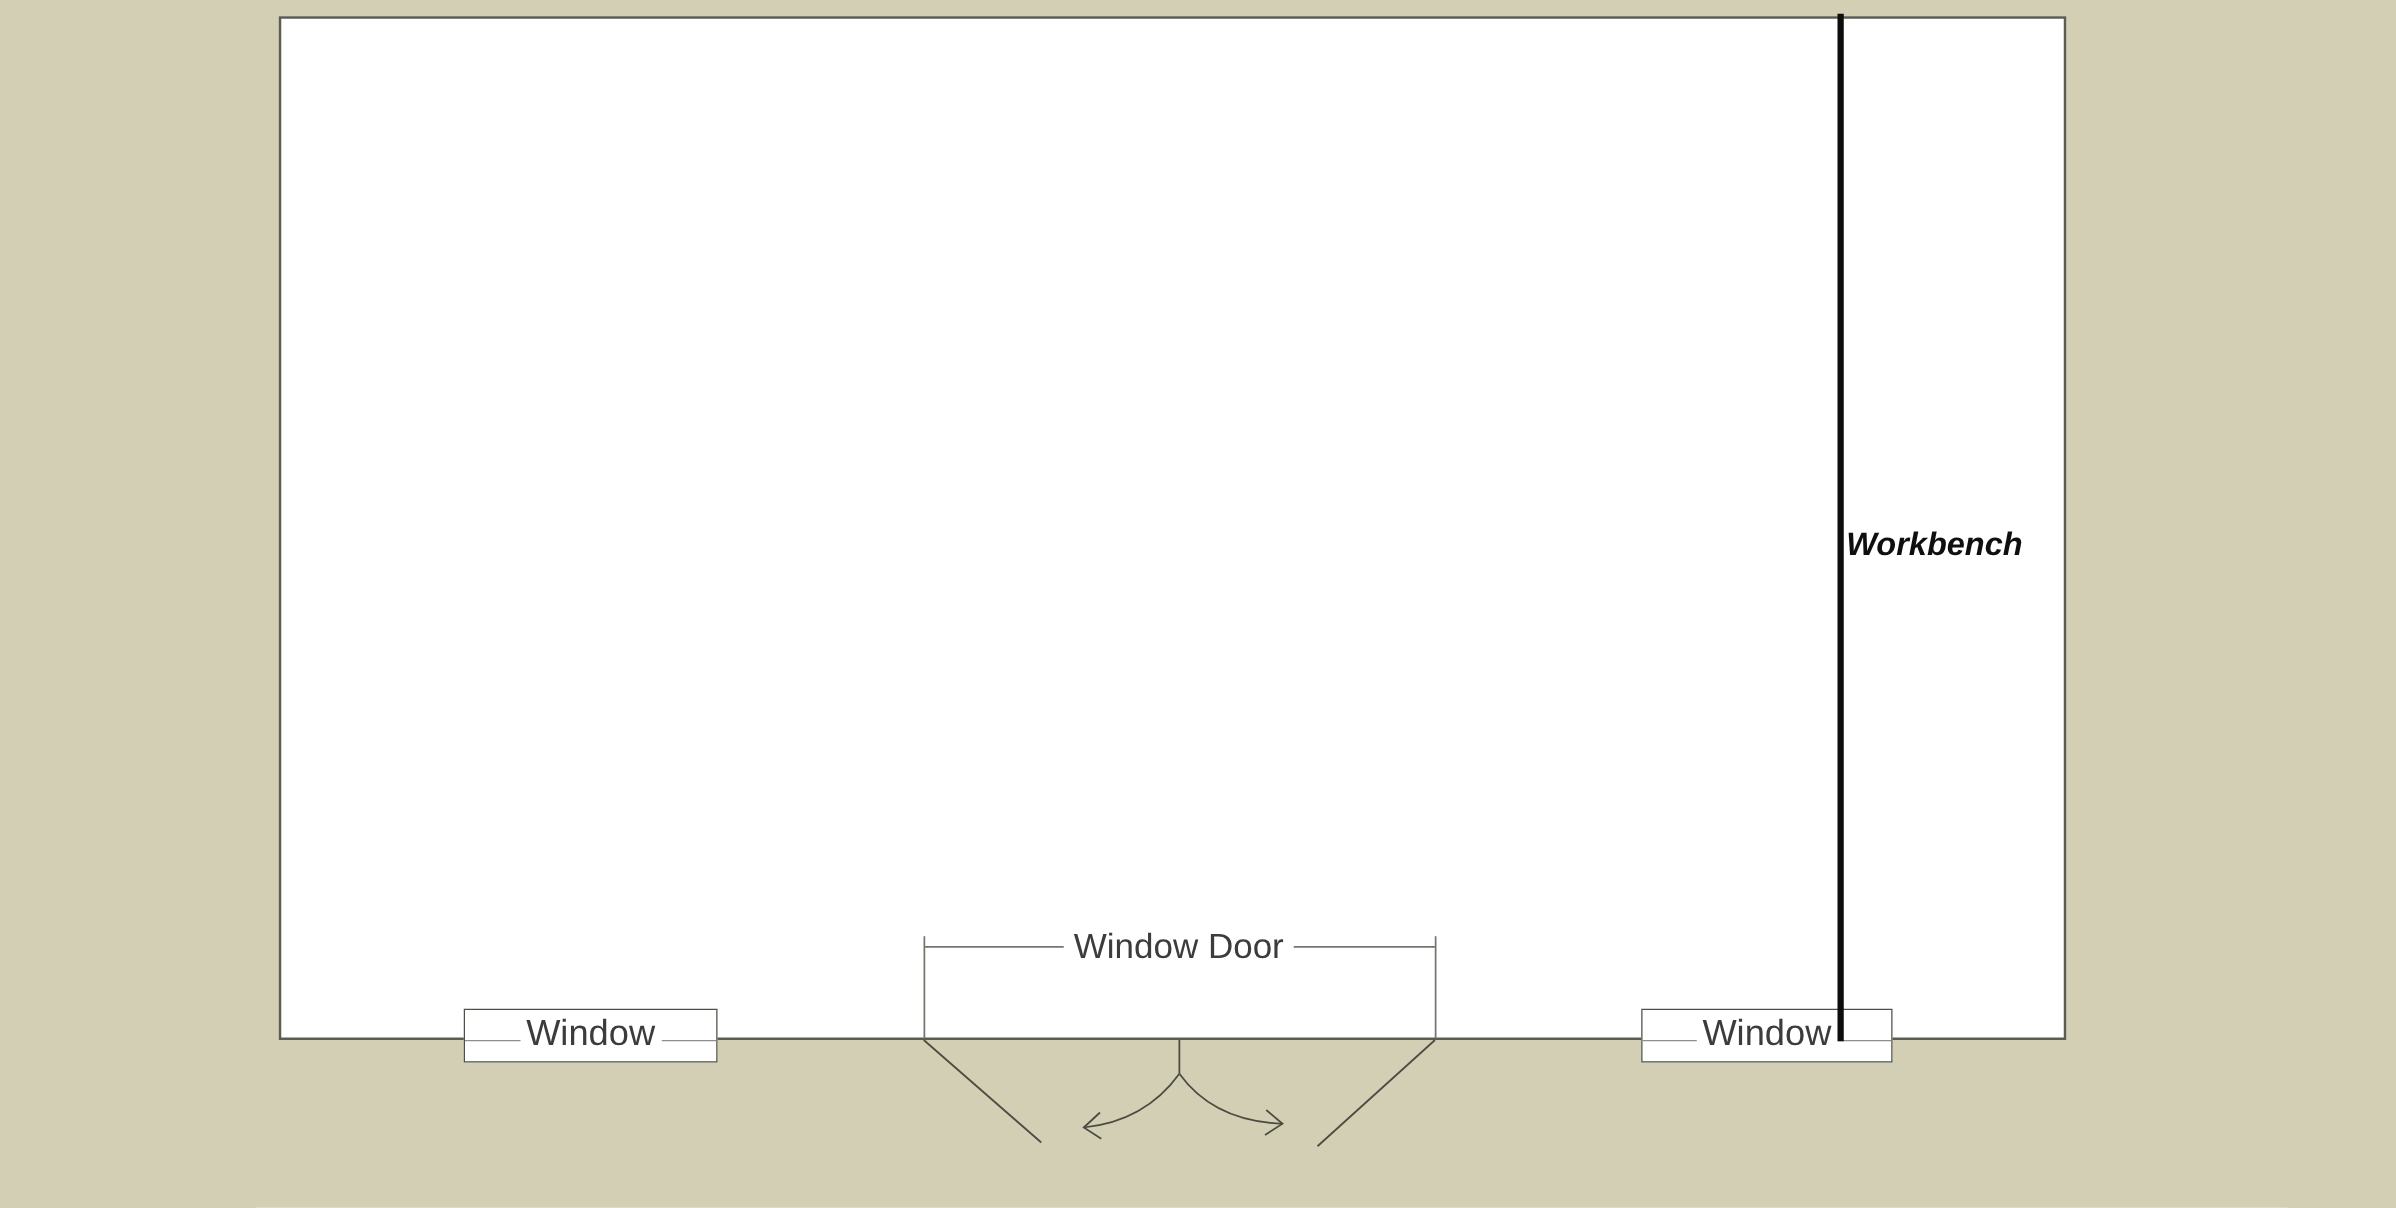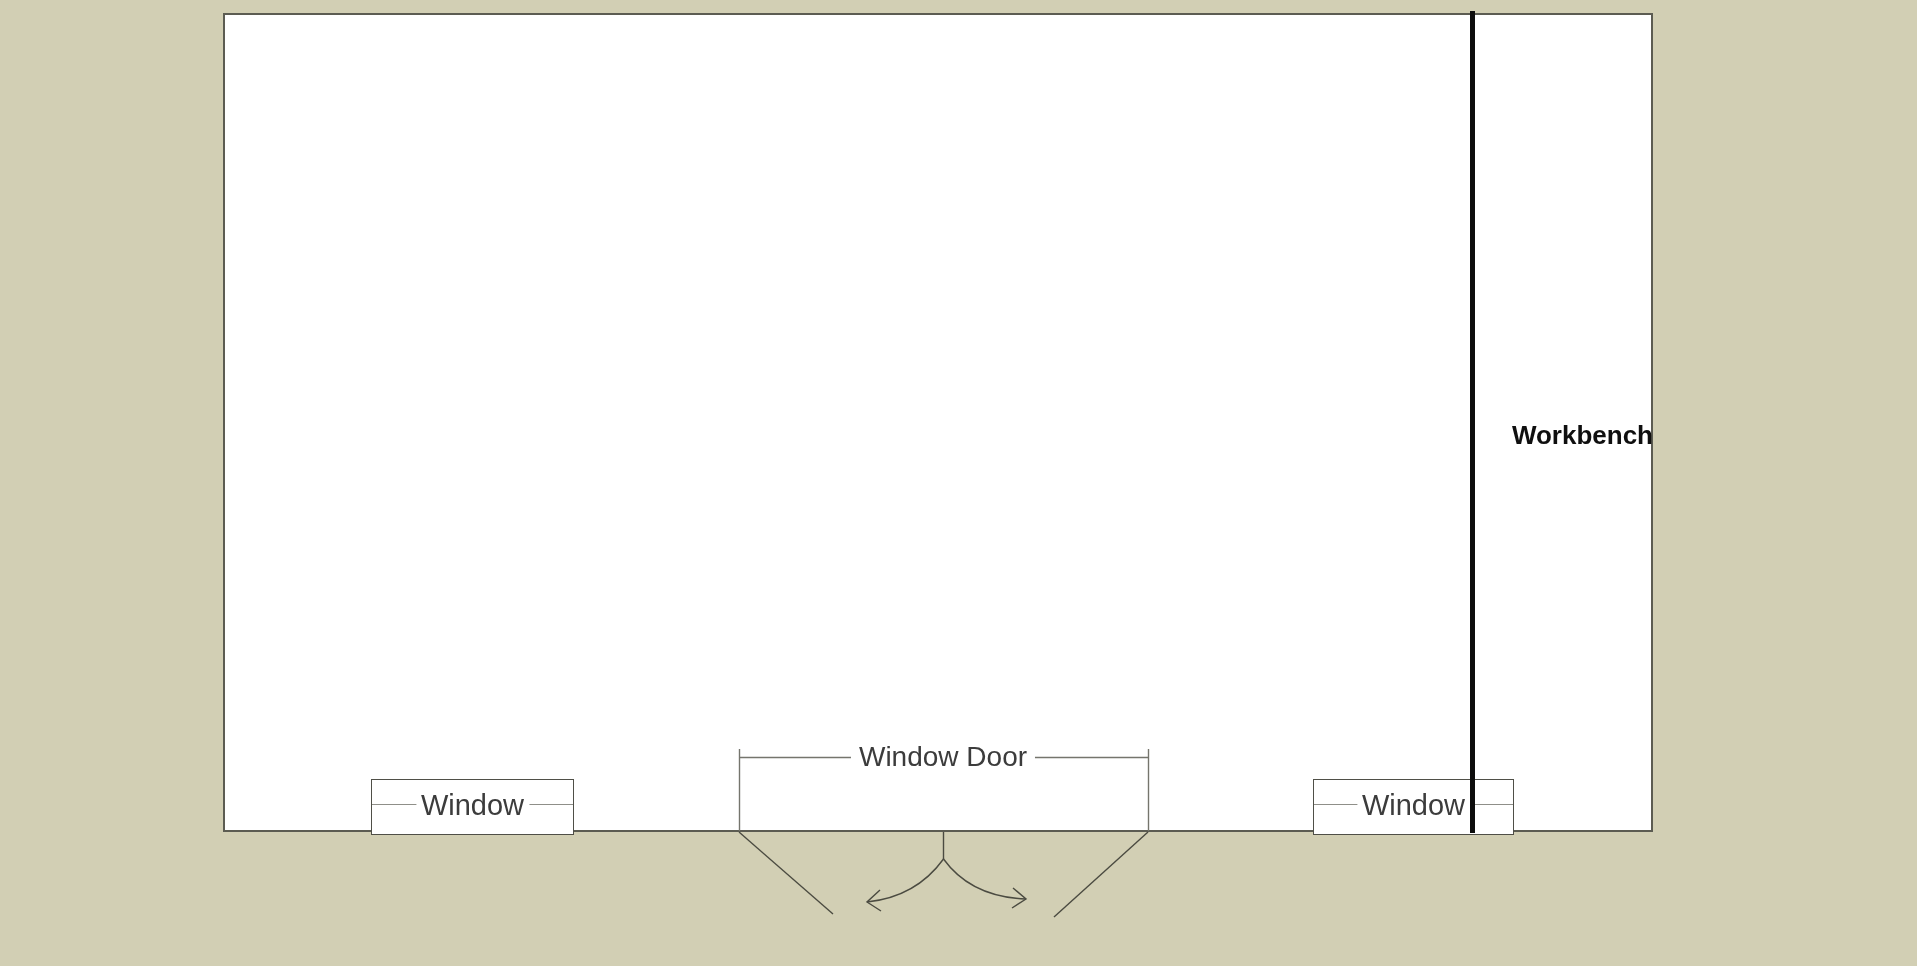"Workbench" .workbench-label { font-style: none -> italic; text-align: right -> left }
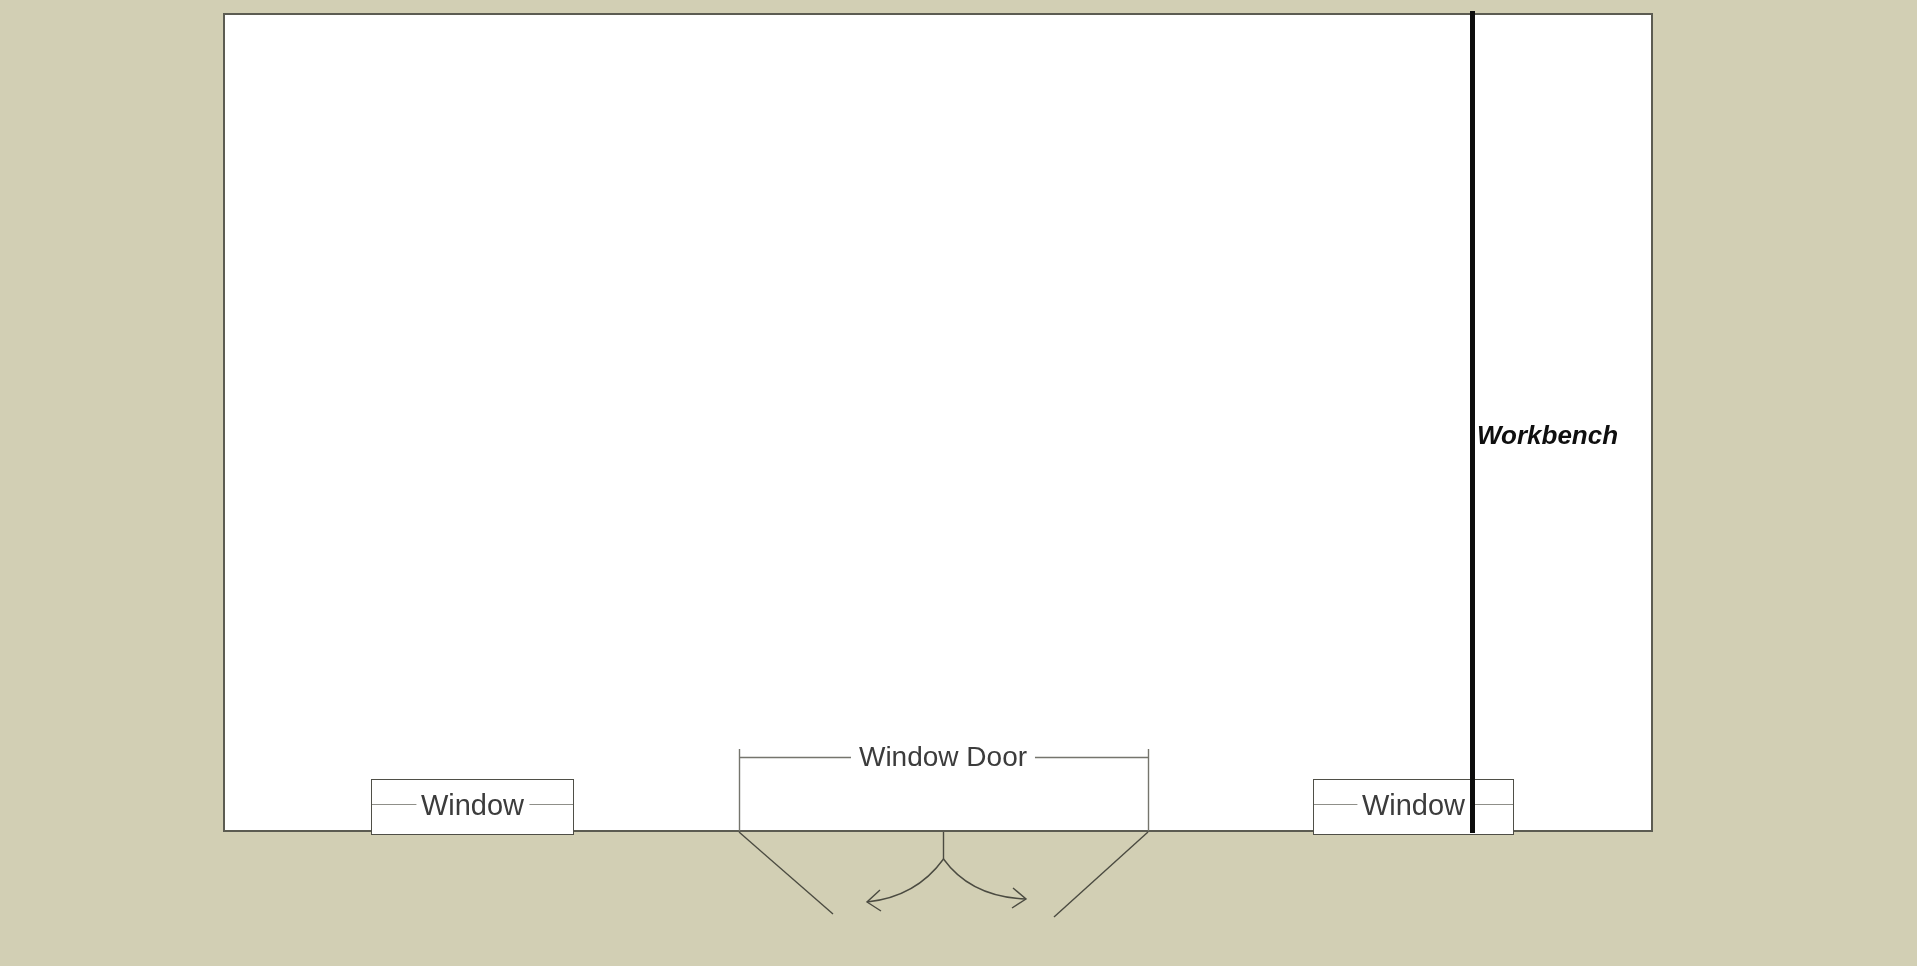"Window" .window-box { height: 56px -> 43px; top: 779px -> 807px }
